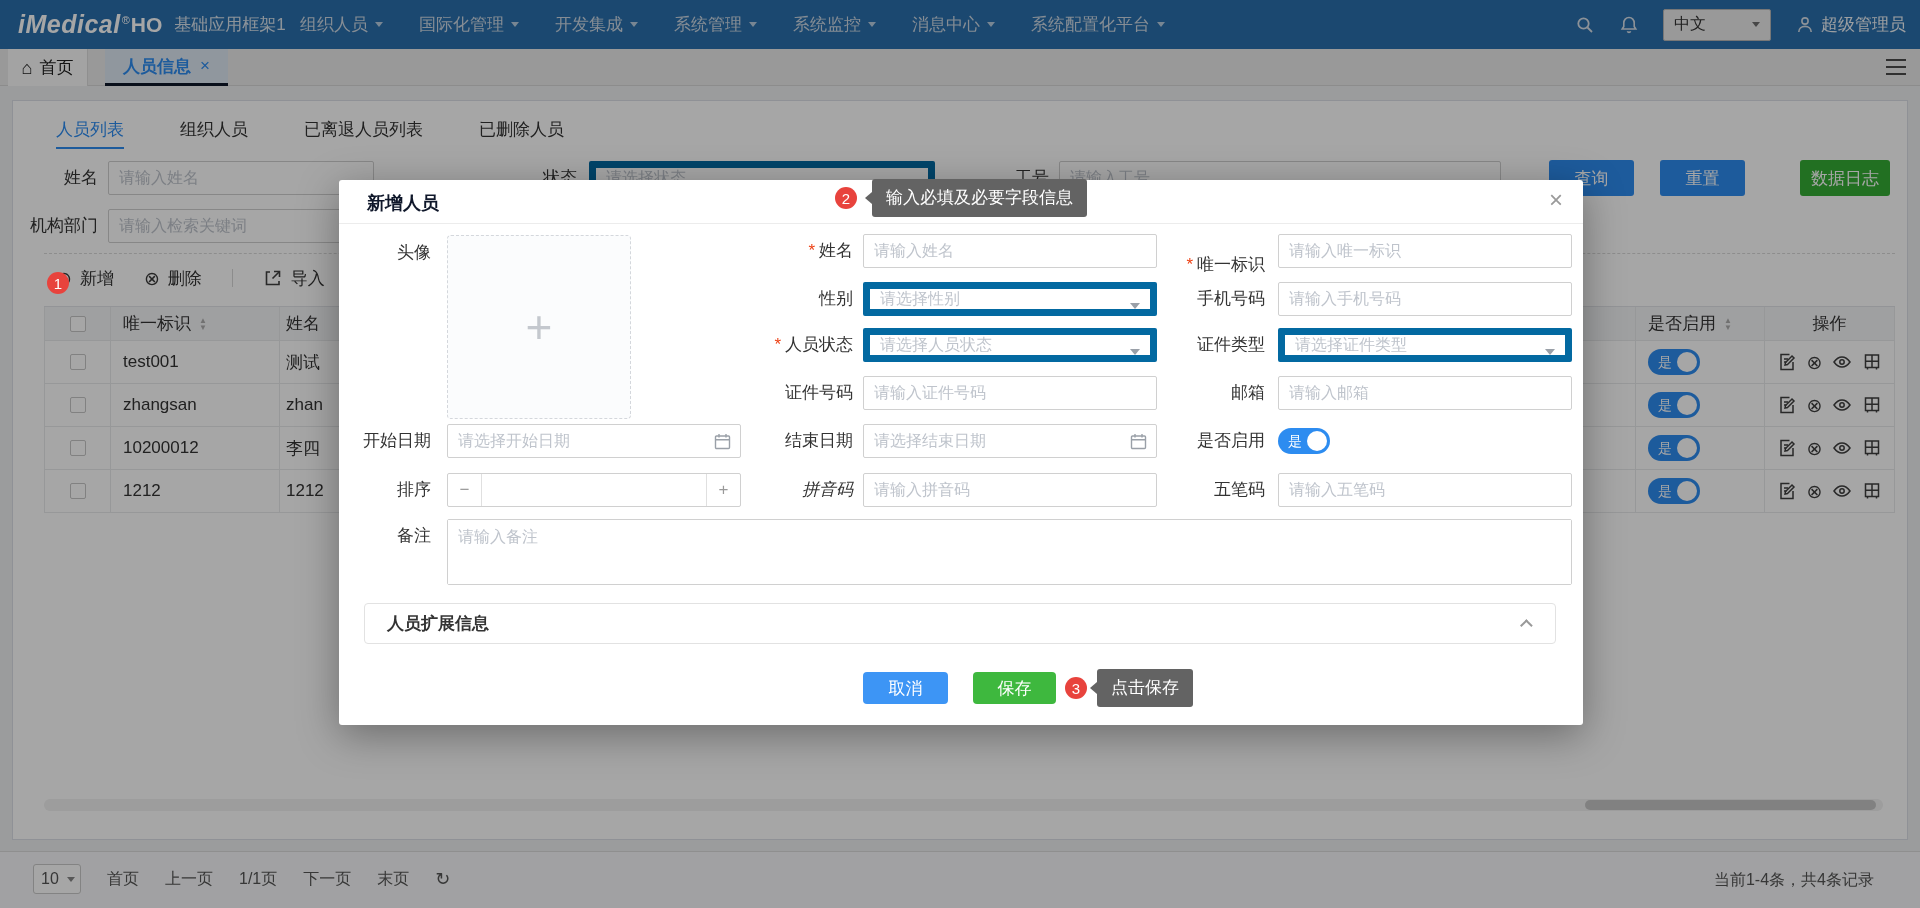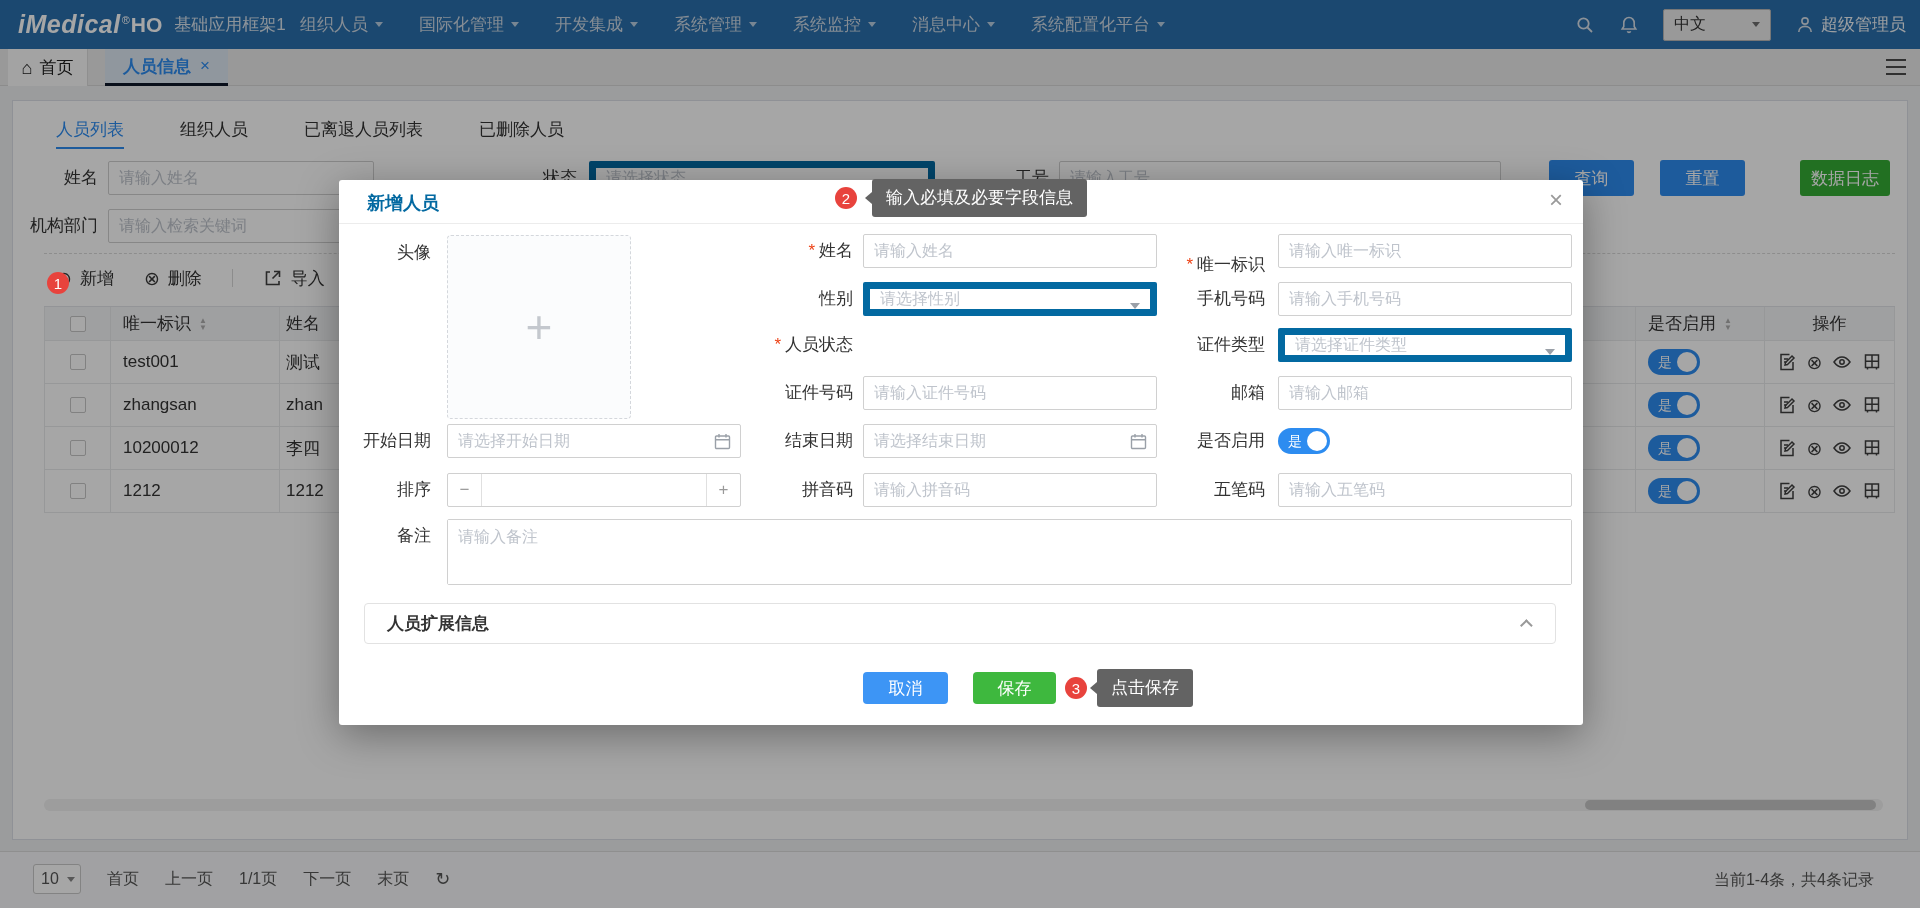"新增人员" .m-title { color: #0369a1 -> #0f172a }
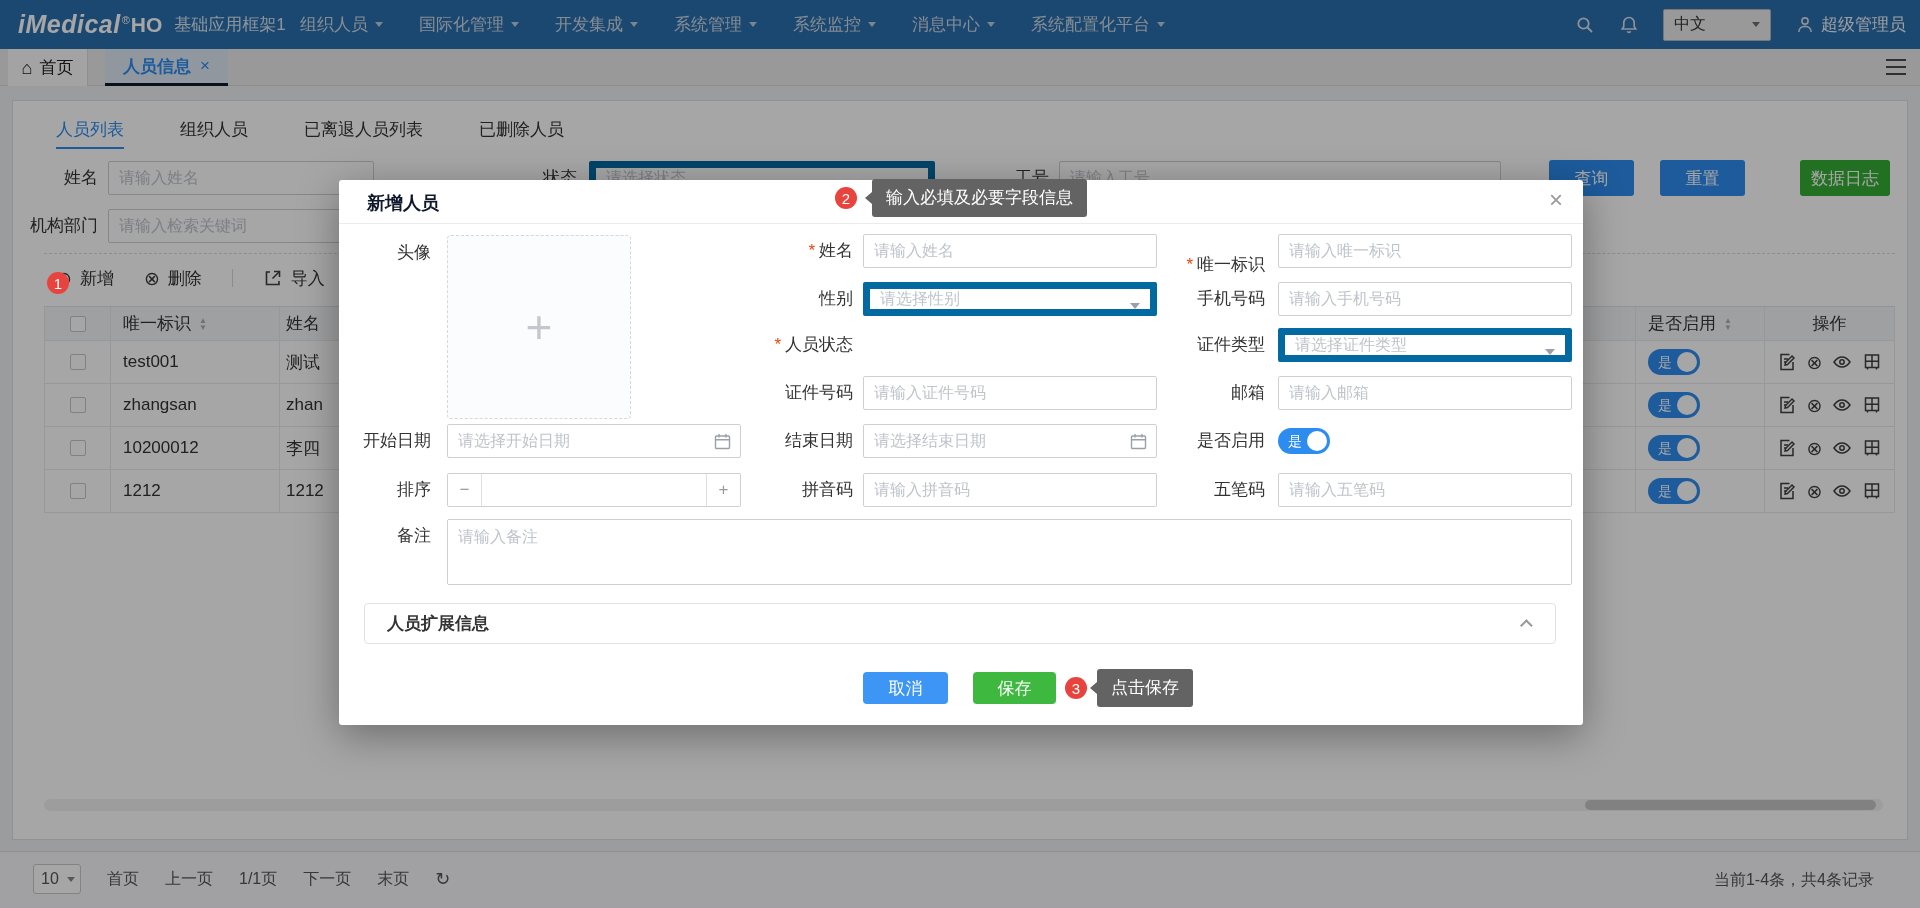"请选择人员状态" div.sel { html: none -> <div> <span>请选择人员状态</span> <span></span> </div> }
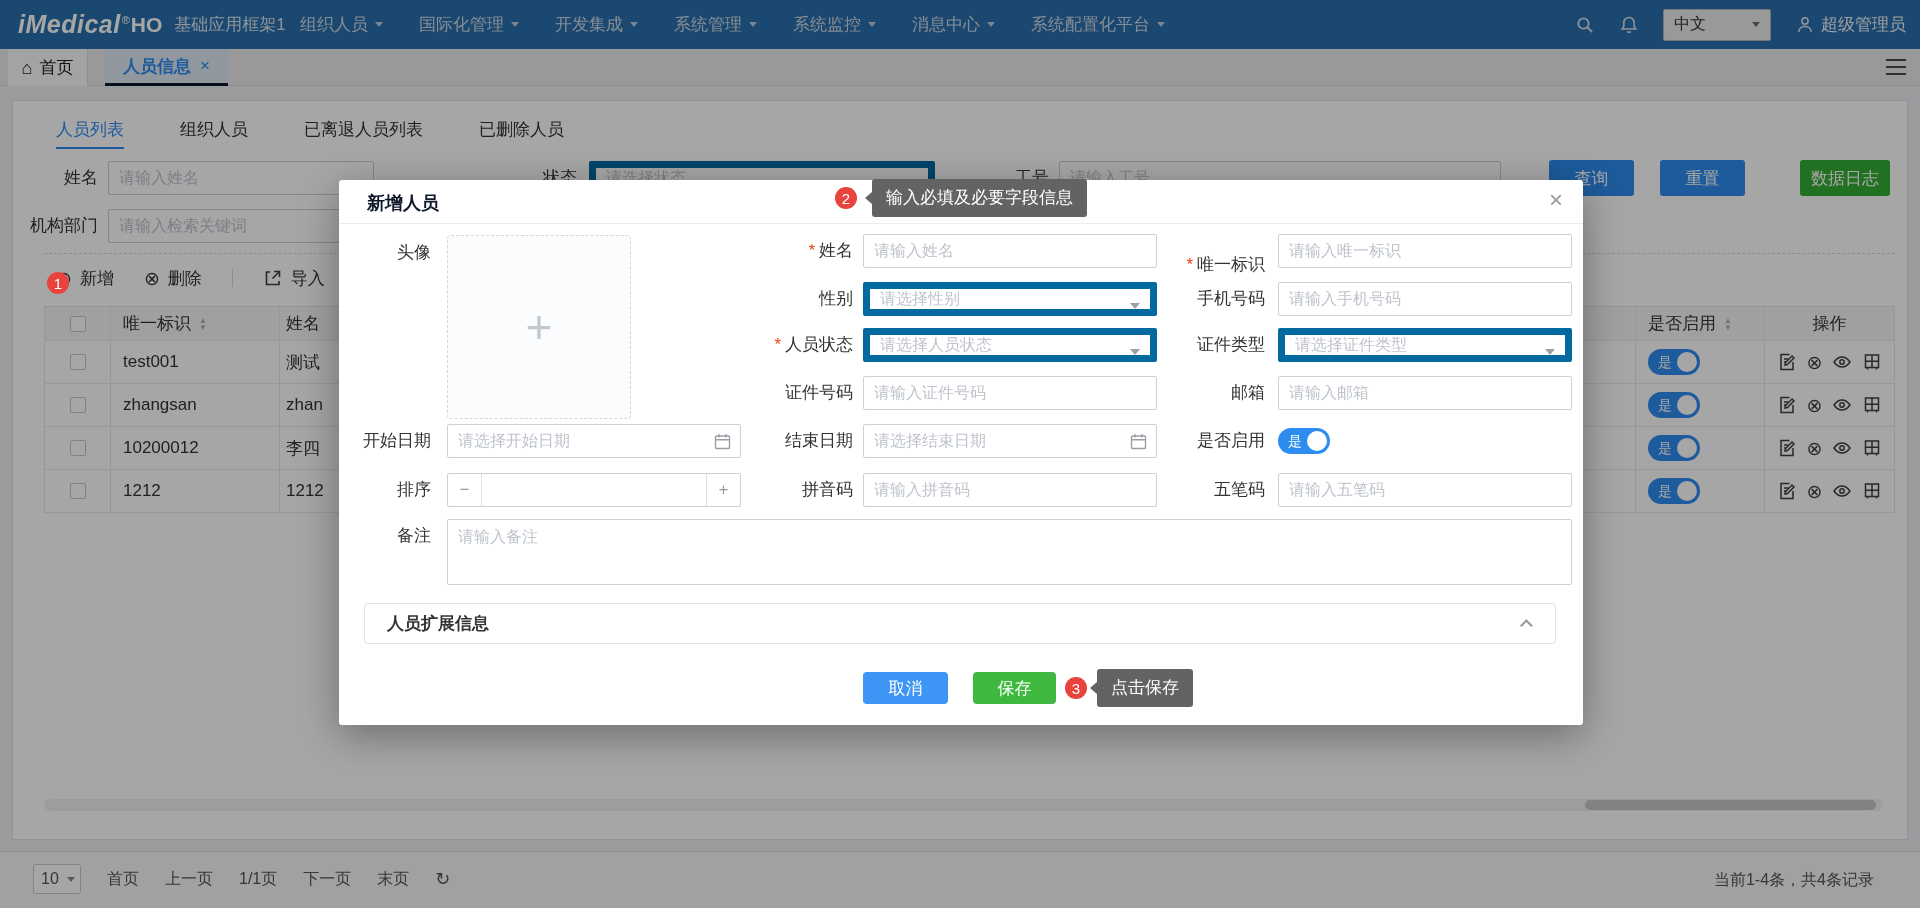"拼音码" div.mlab { font-style: none -> italic }
